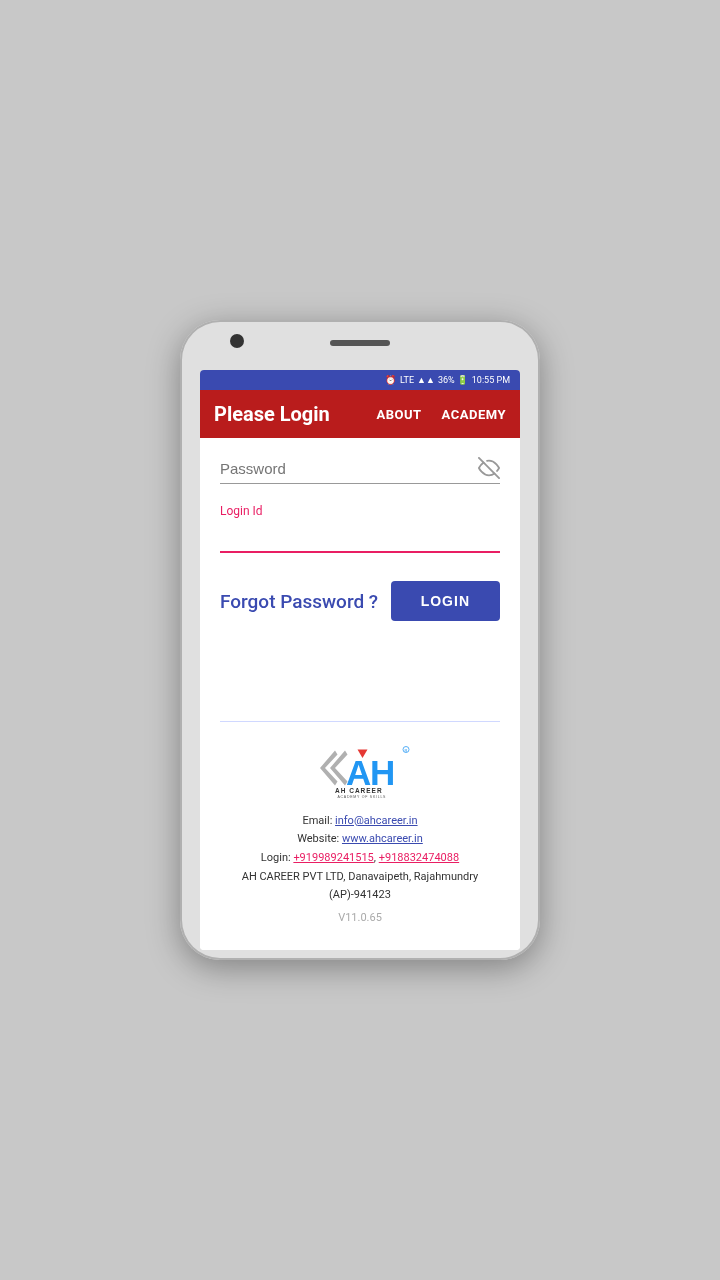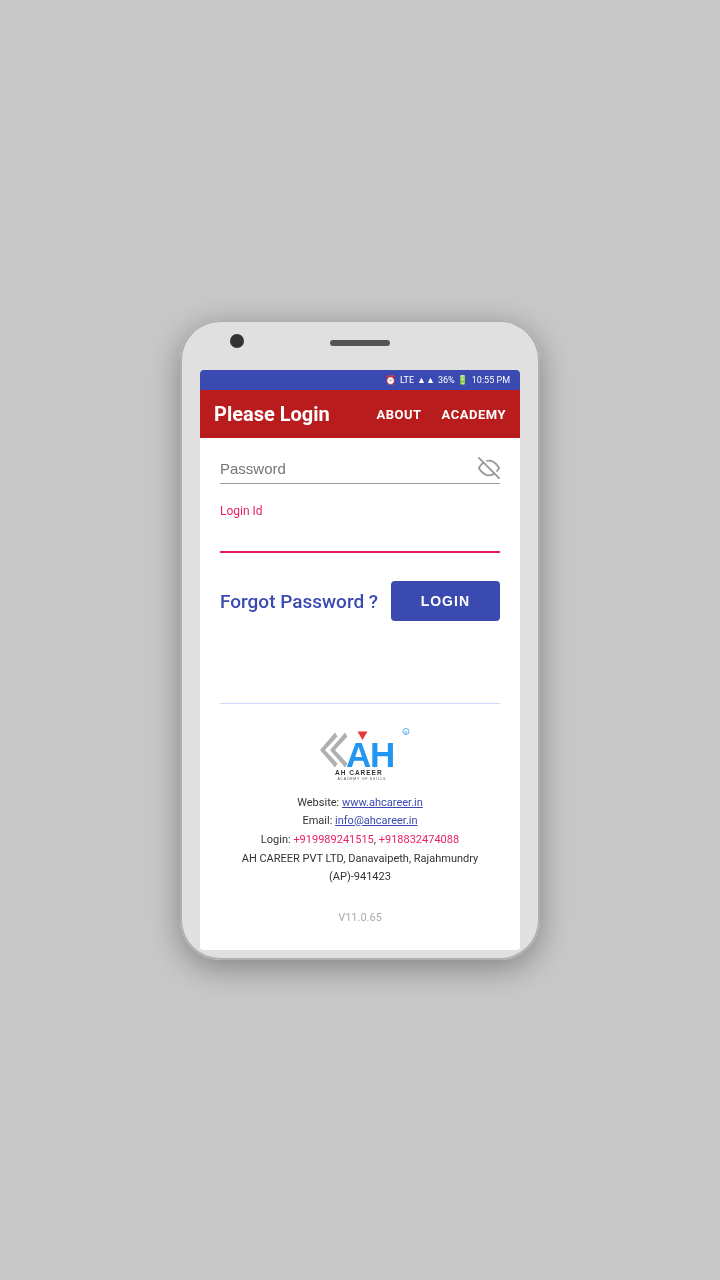"Website: www.ahcareer.in" div { order: before "Email: info@ahcareer.in" -> after "Email: info@ahcareer.in" }
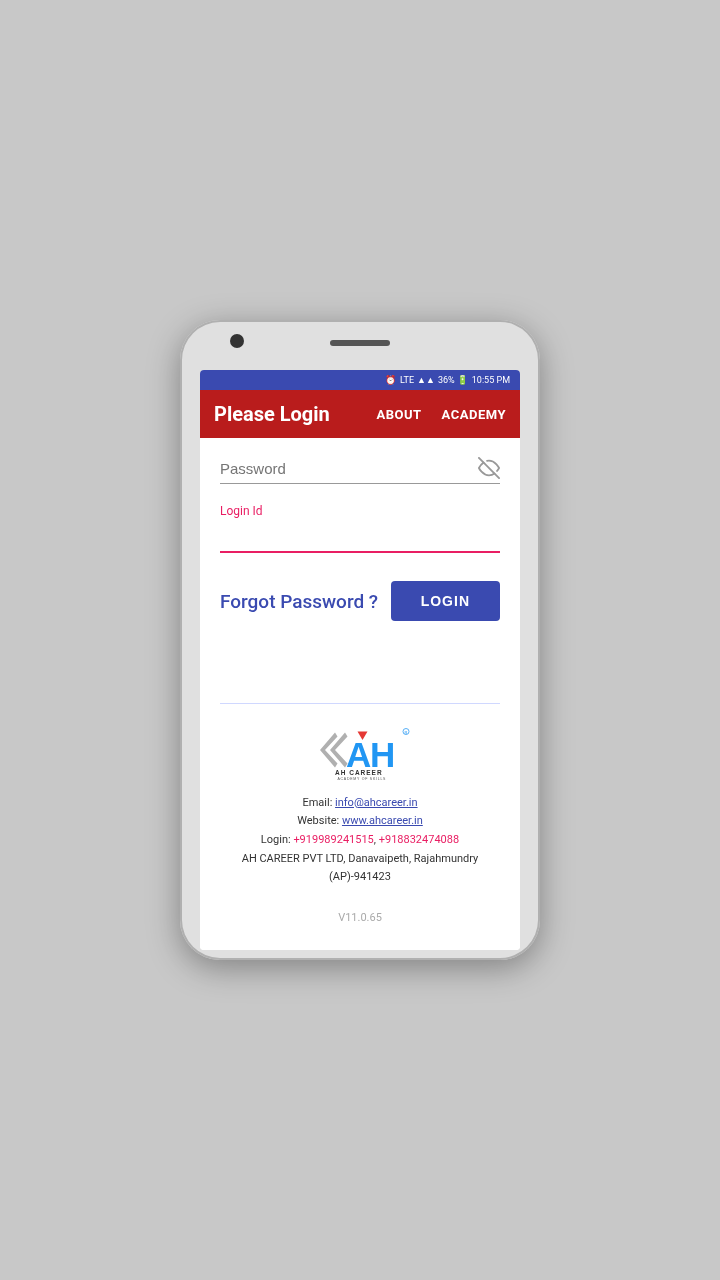"+919989241515" .footer-link { text-decoration: none -> underline }
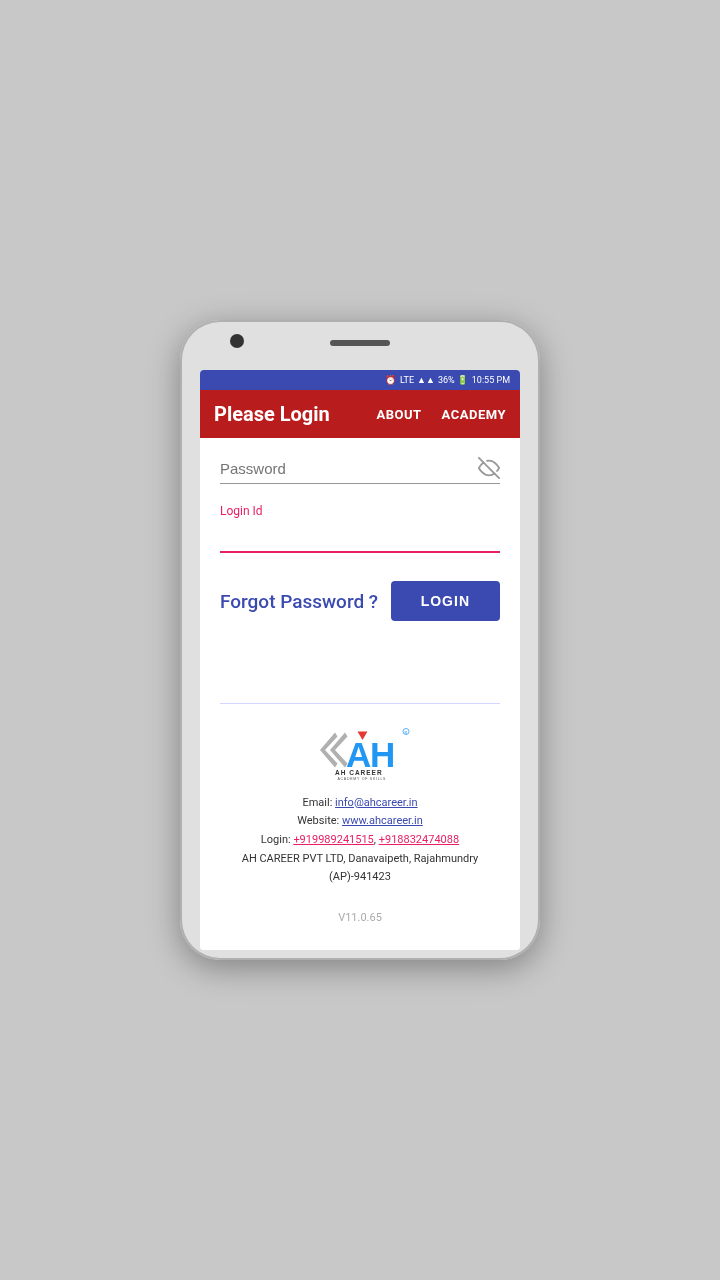"V11.0.65" .version-text { margin-top: 24px -> 6px }
